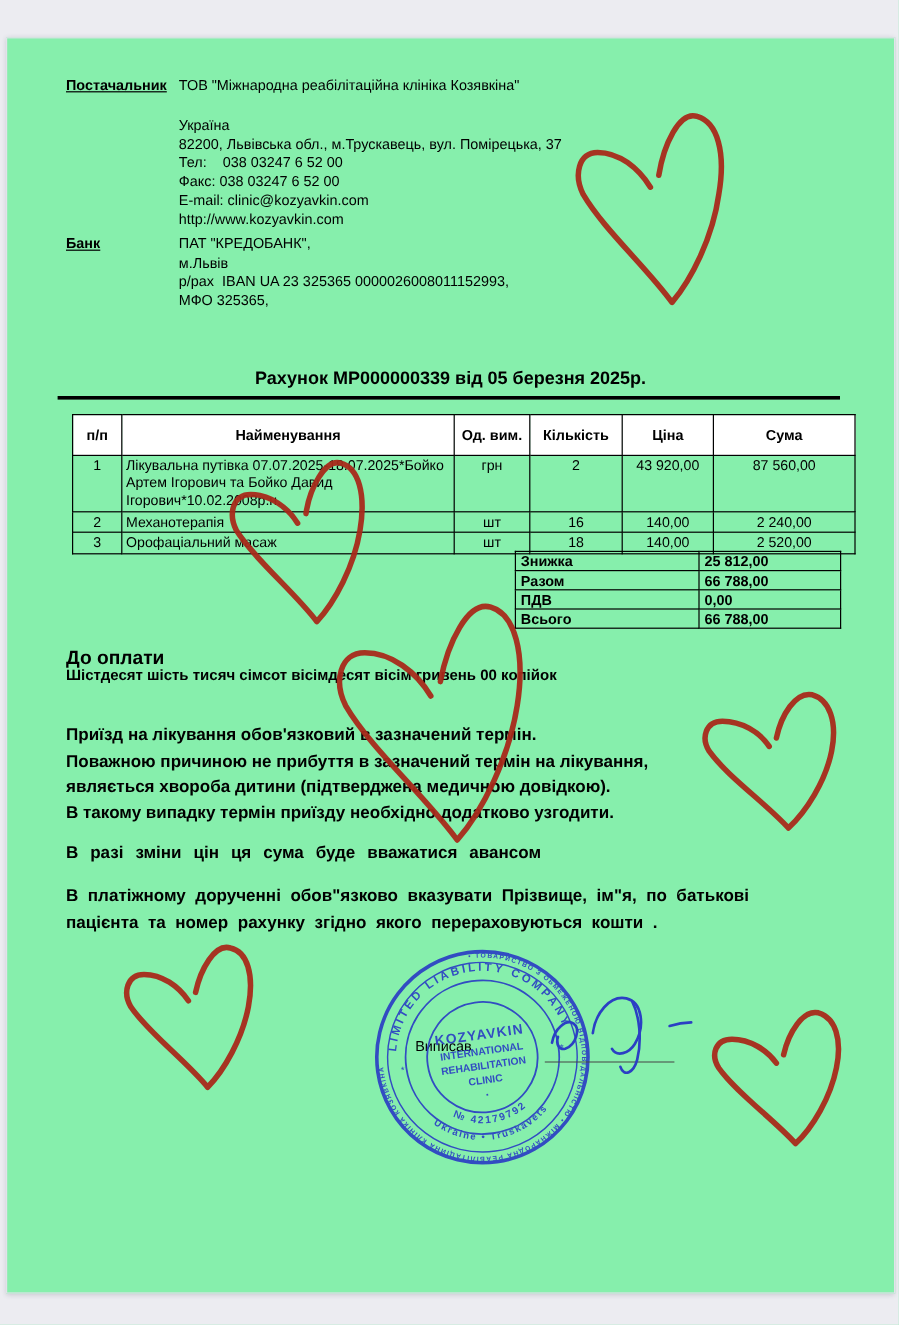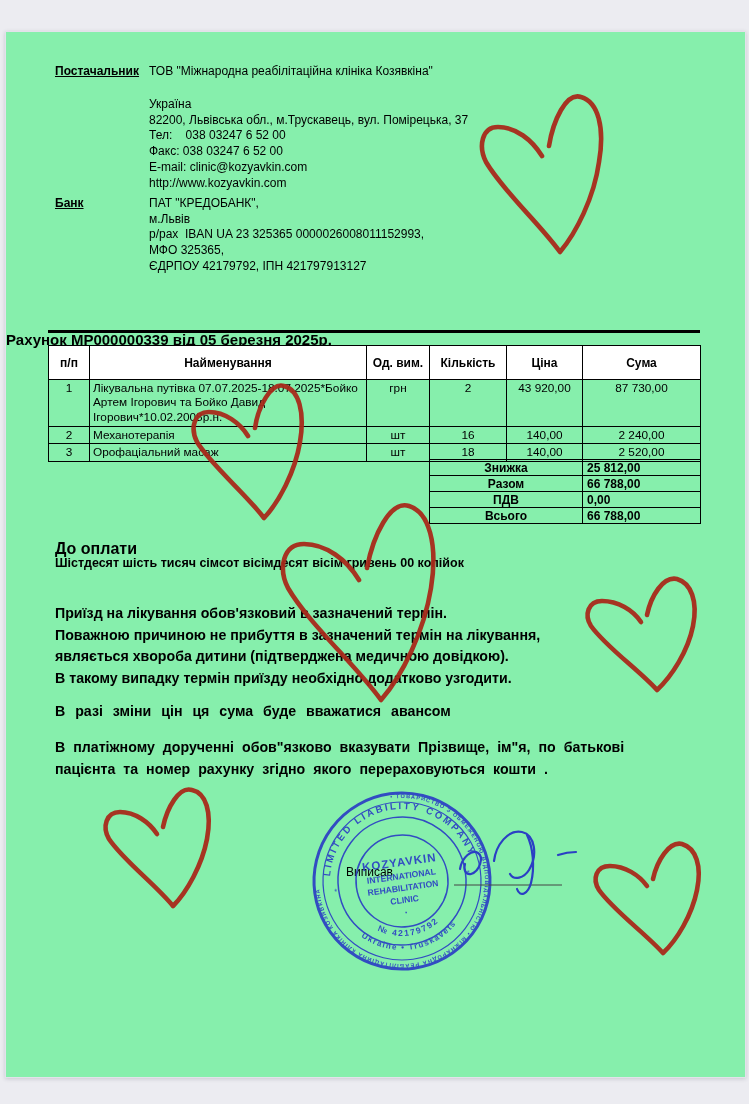"ЄДРПОУ 42179792, ІПН 421797913127" div { html: <div>ЄДРПОУ 42179792, ІПН 421797913127</div> -> none }
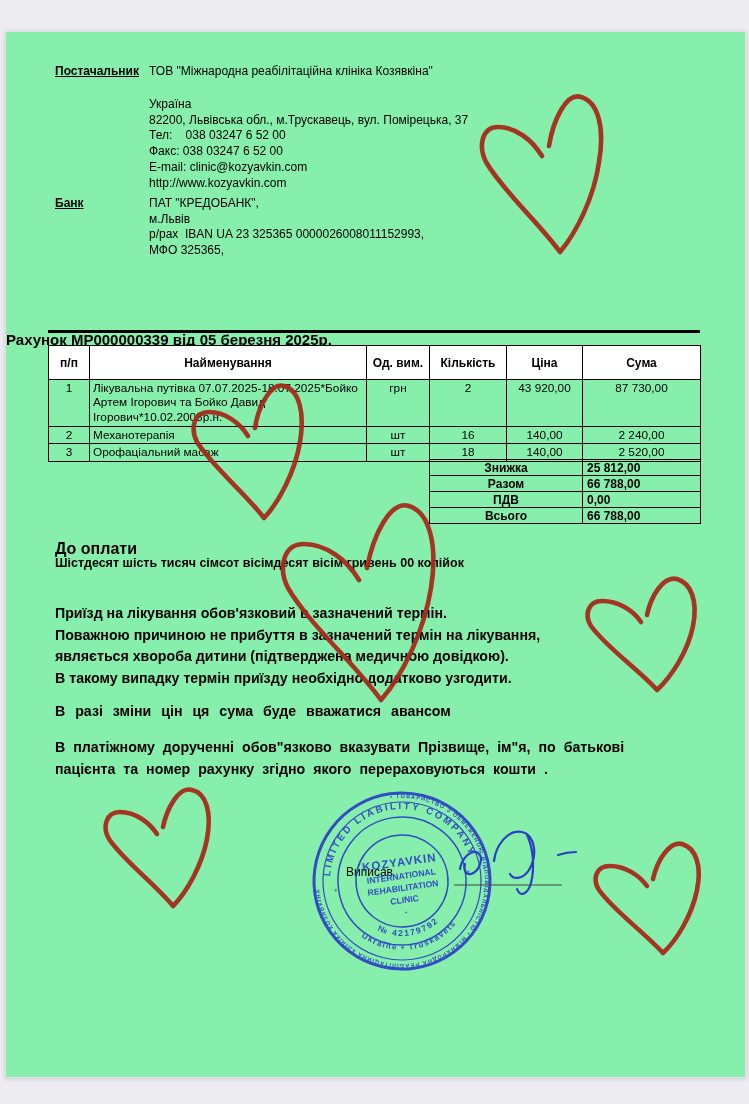"Рахунок МР000000339 від 05 березня" .title { margin-top: 24px -> none; text-align: left -> center }
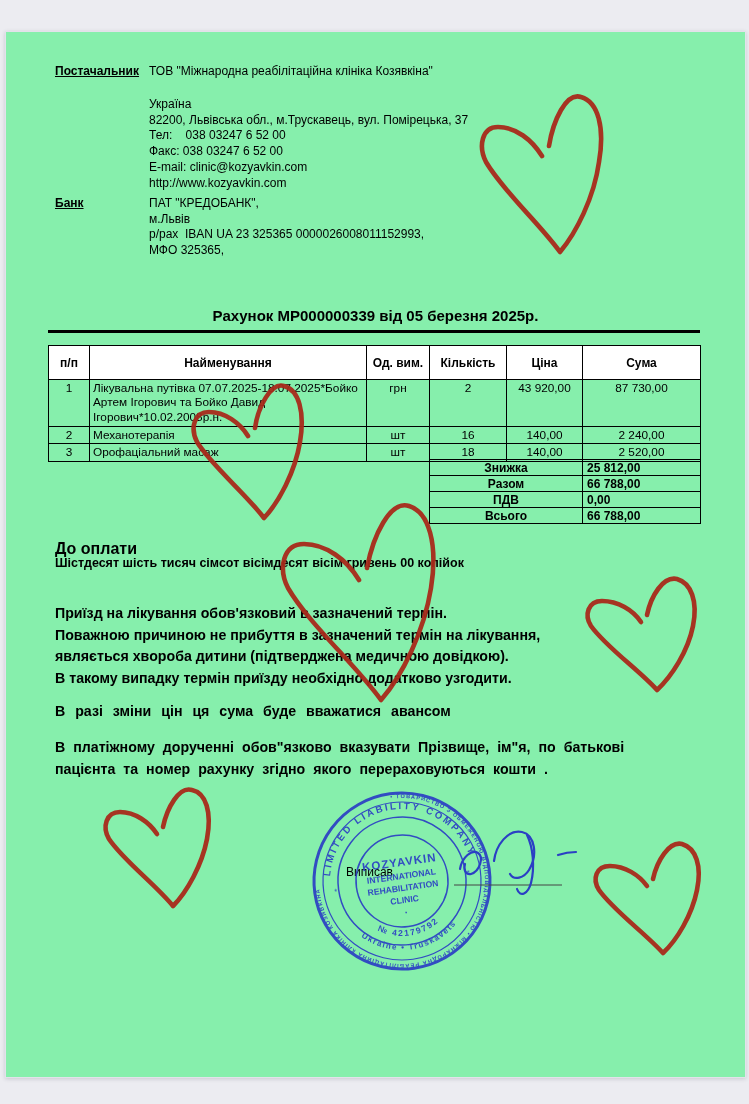"п/п" .items { left: 42px -> 54px }
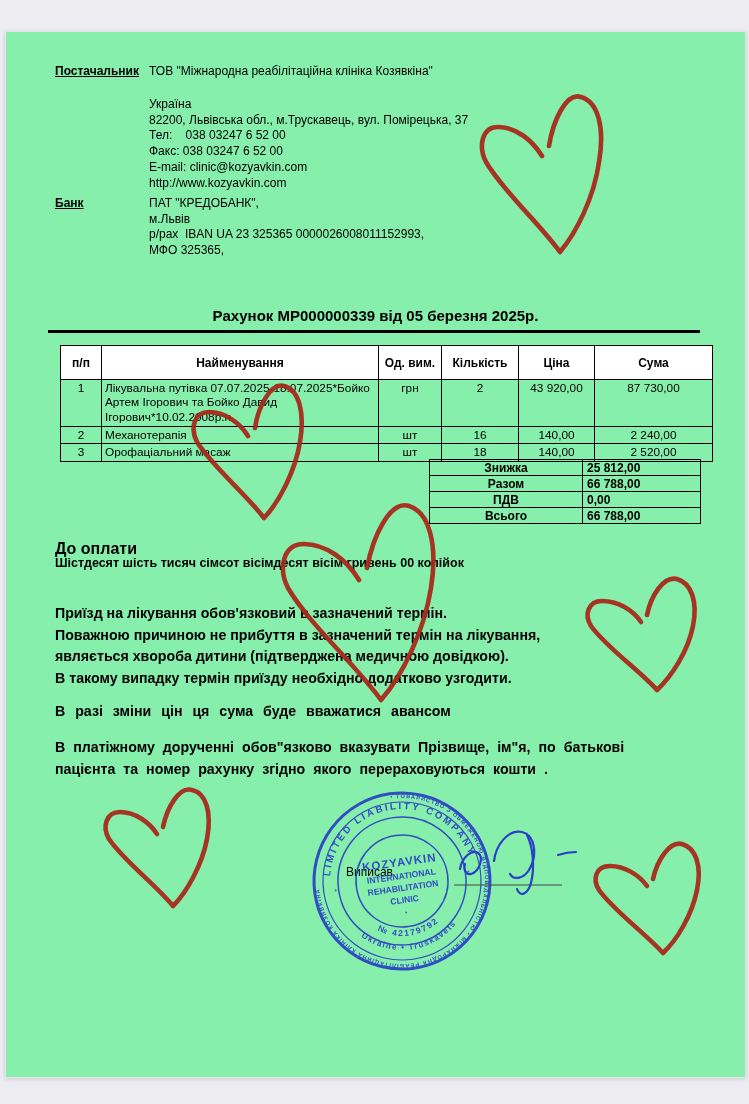"87 730,00" td.c { text: 87 730,00 -> 87 560,00 }
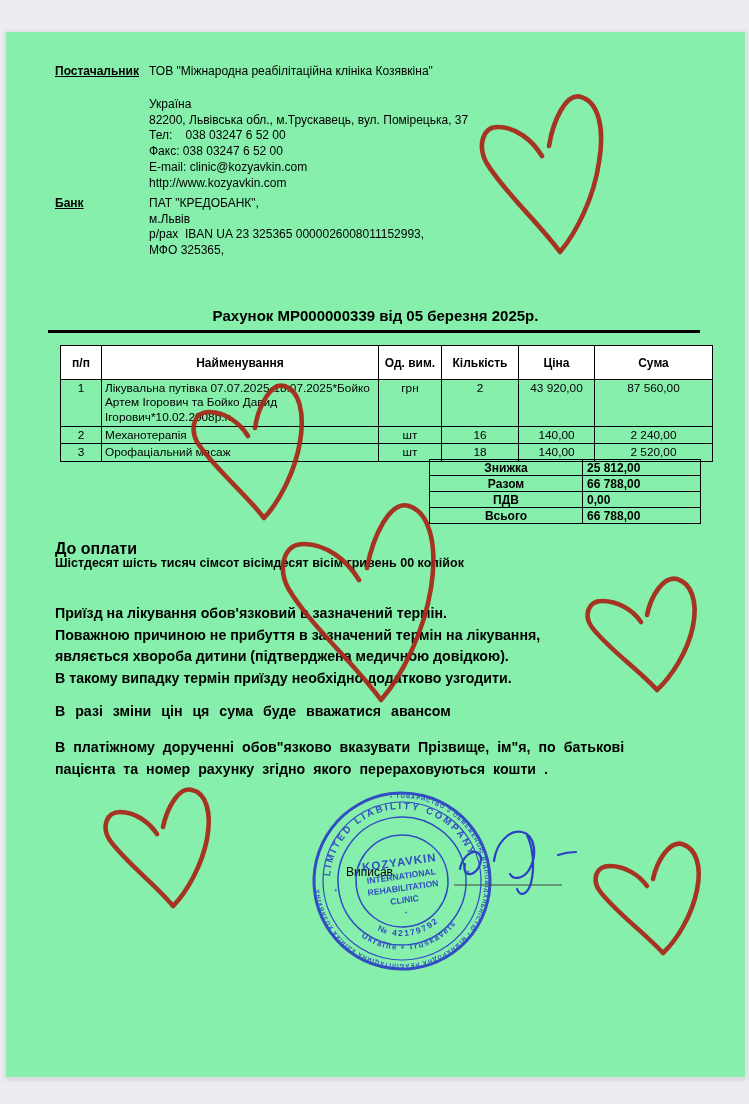"Знижка" .totals td { text-align: center -> none }
